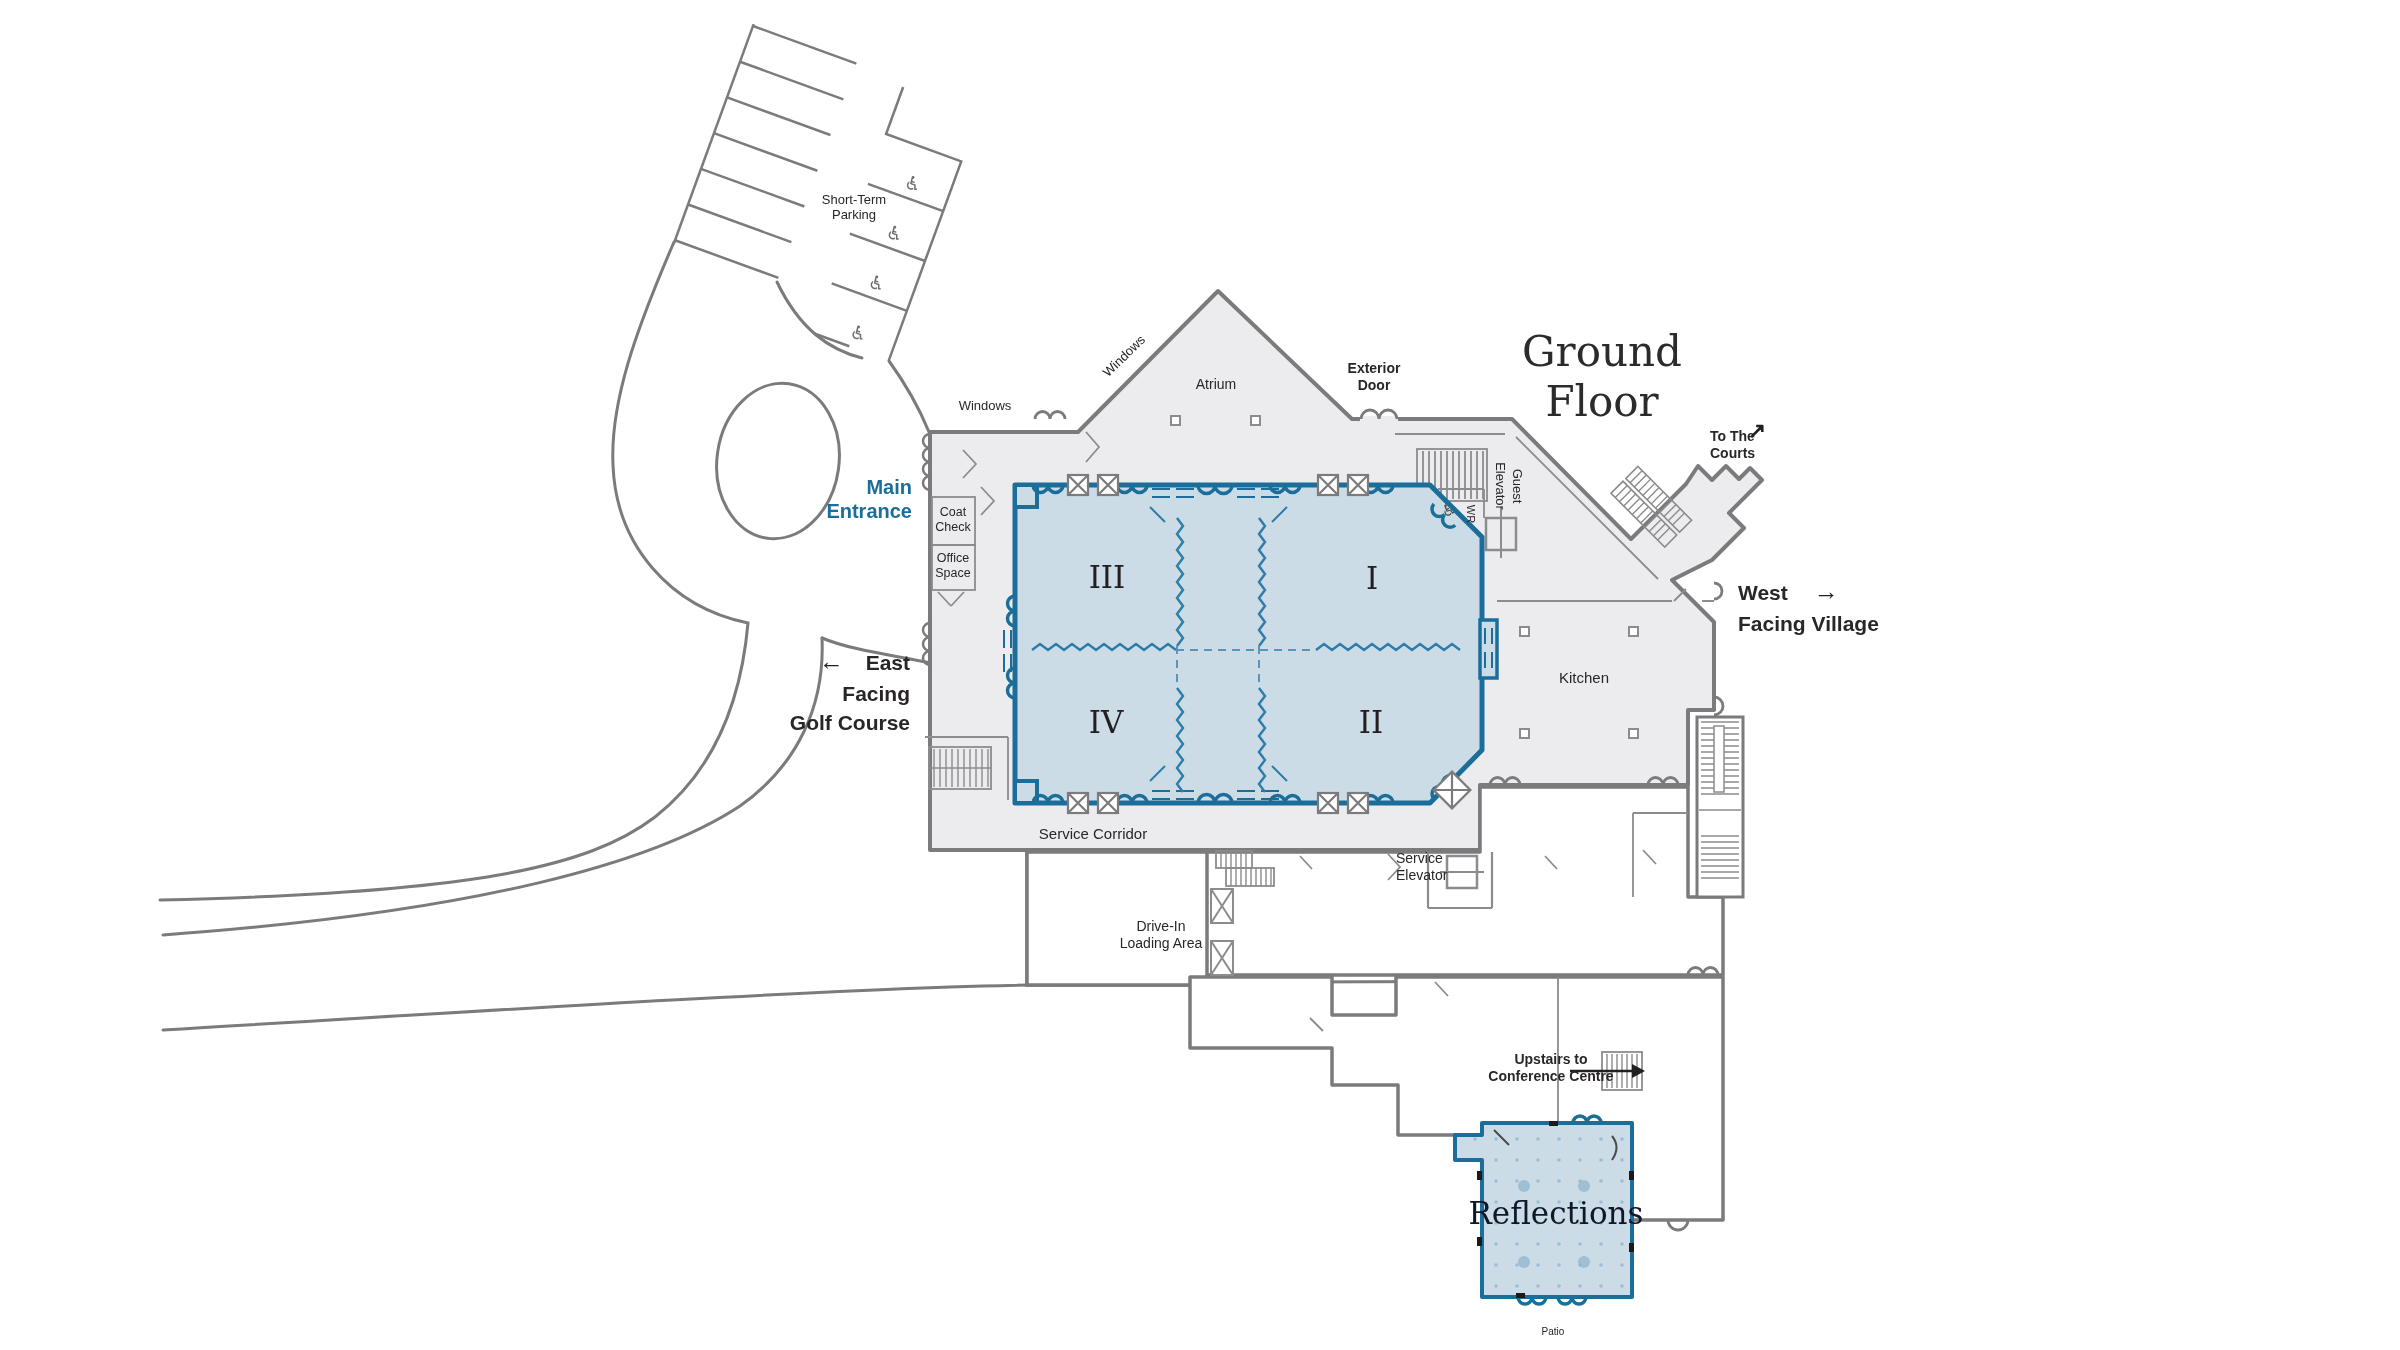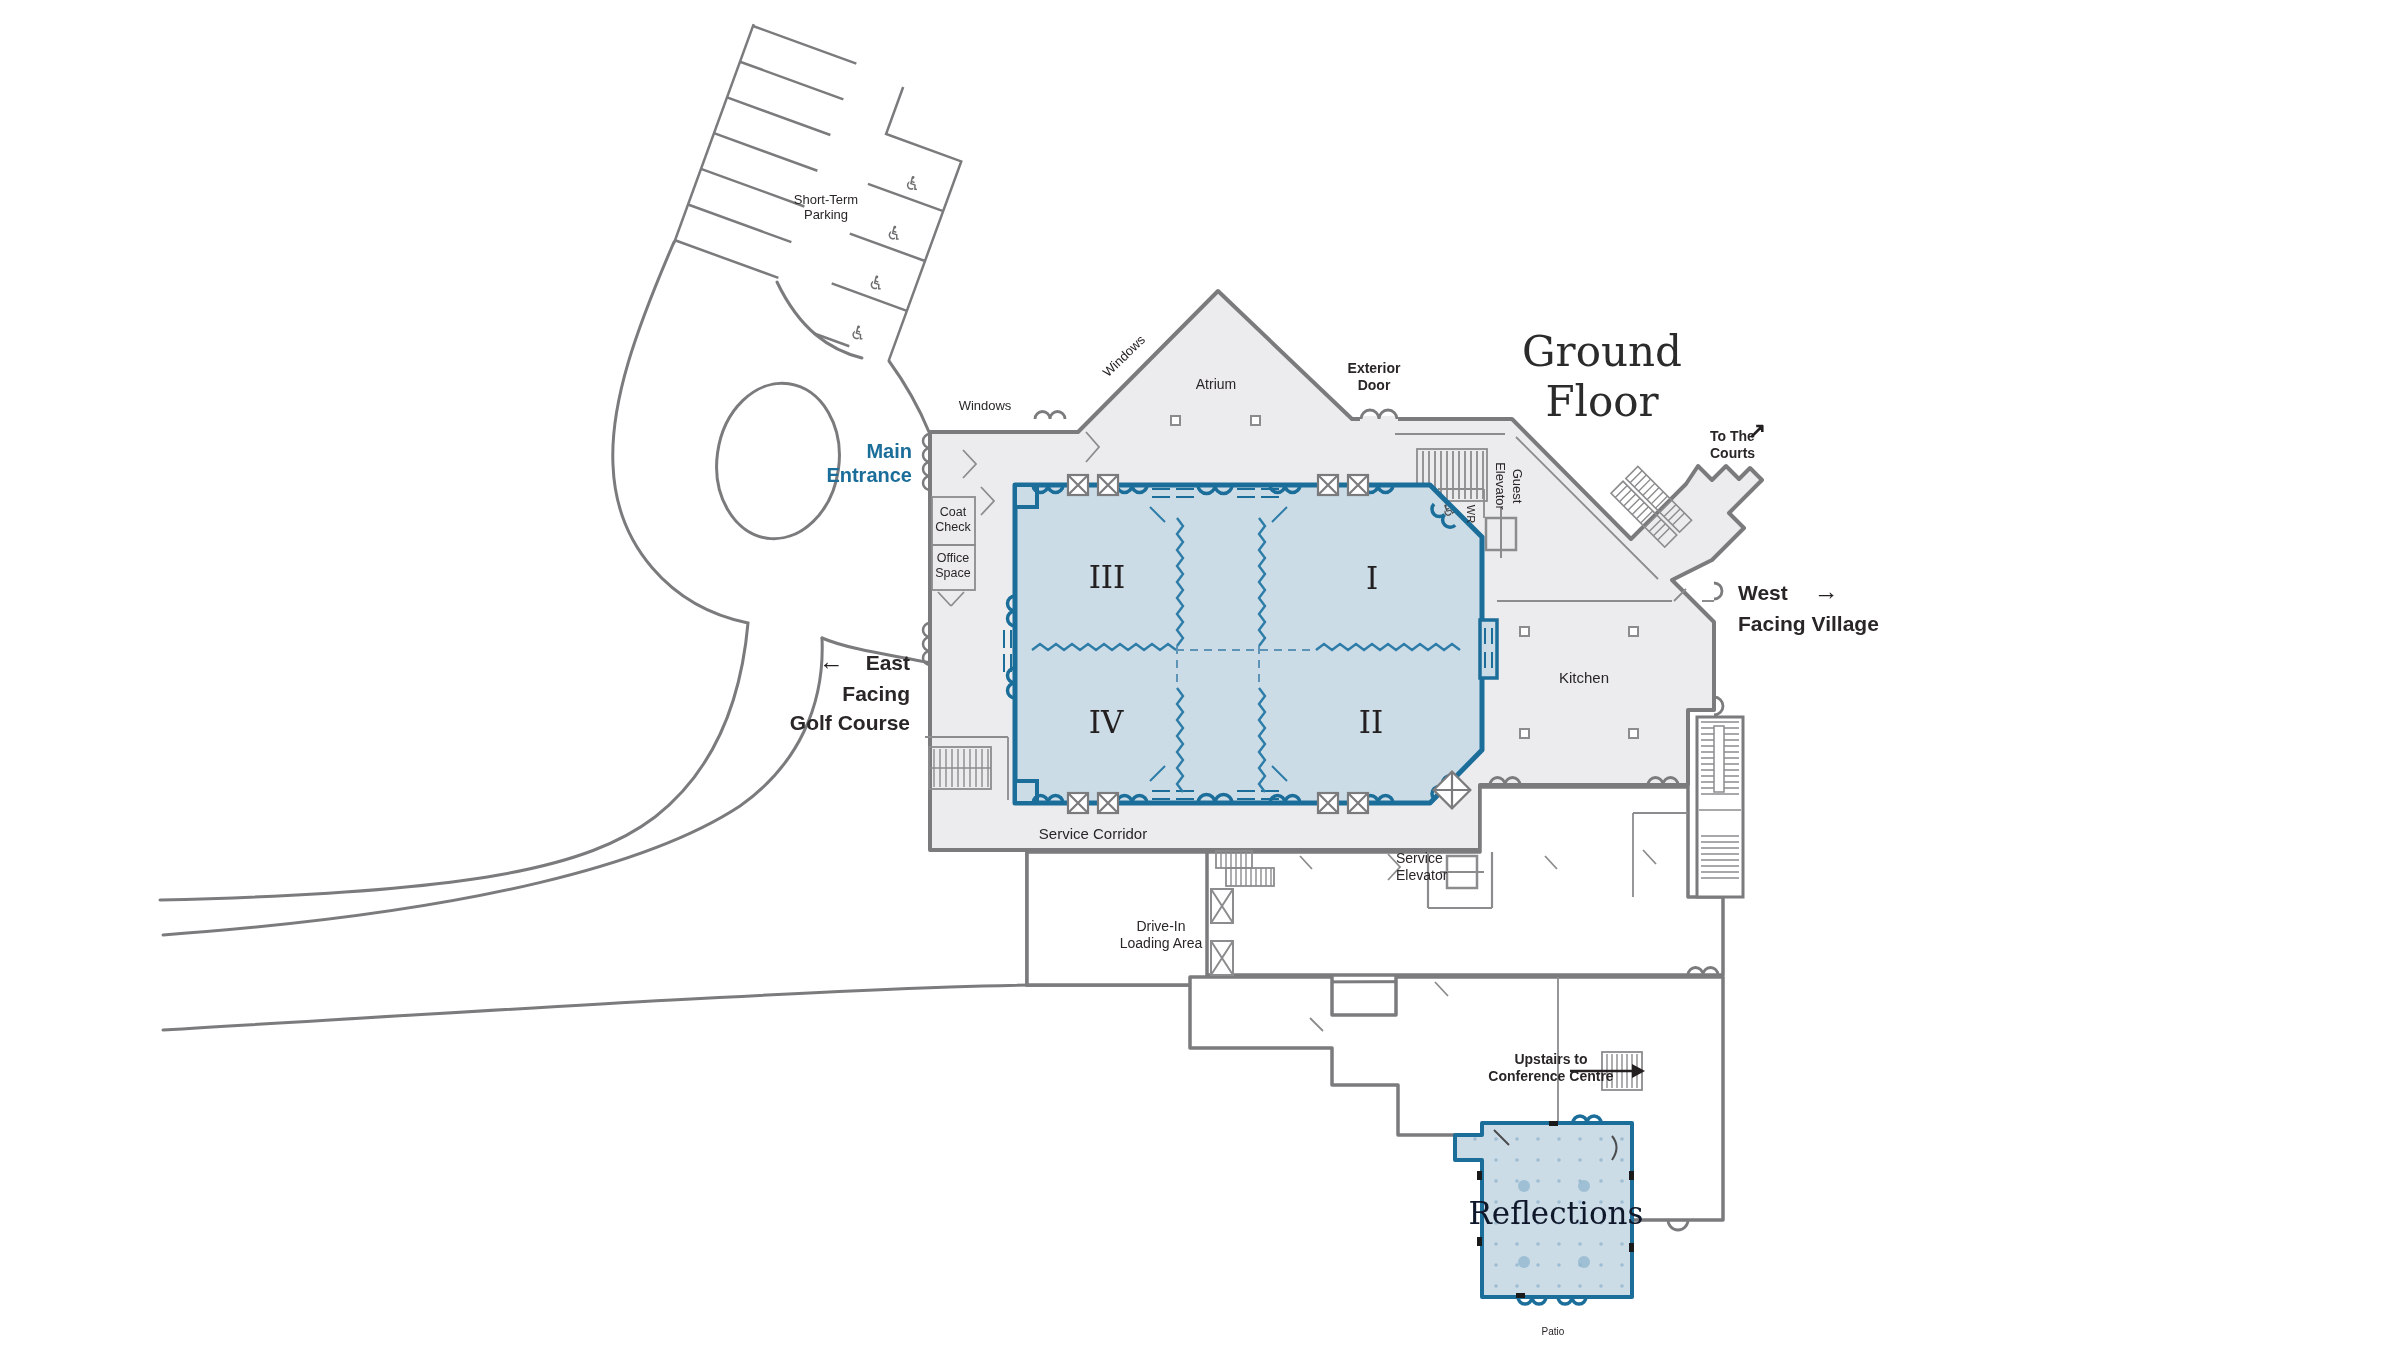"Short-Term" div.lbl { left: 826px -> 854px }
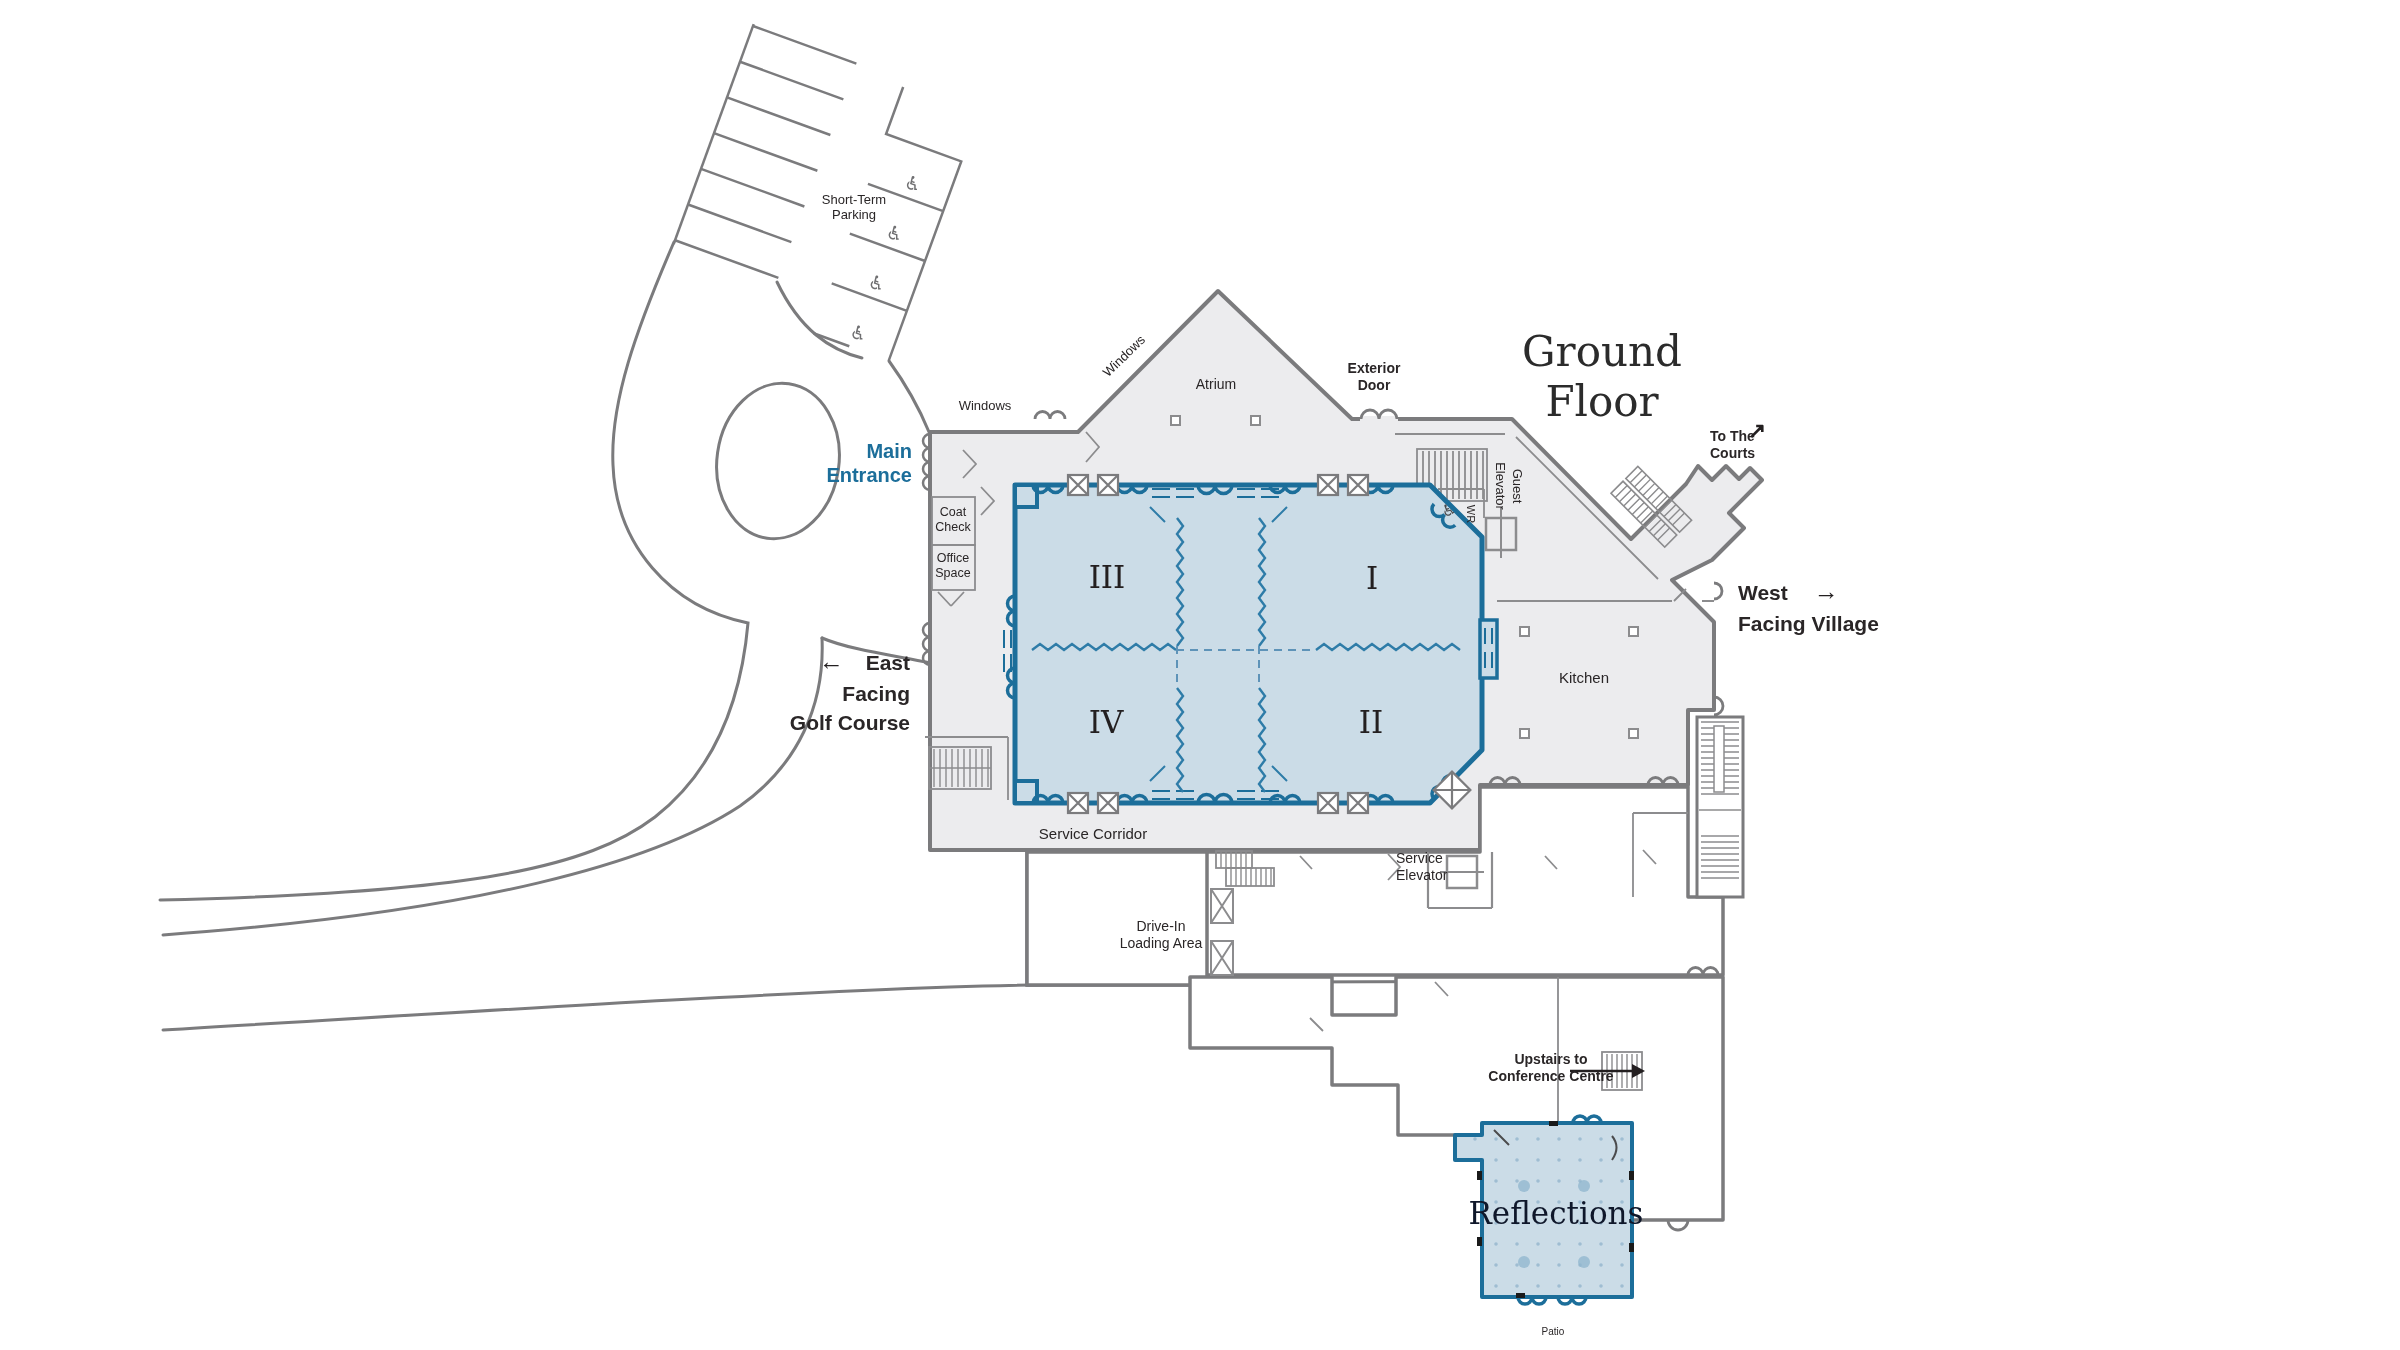"Main" .blue { margin-top: none -> 36px }
